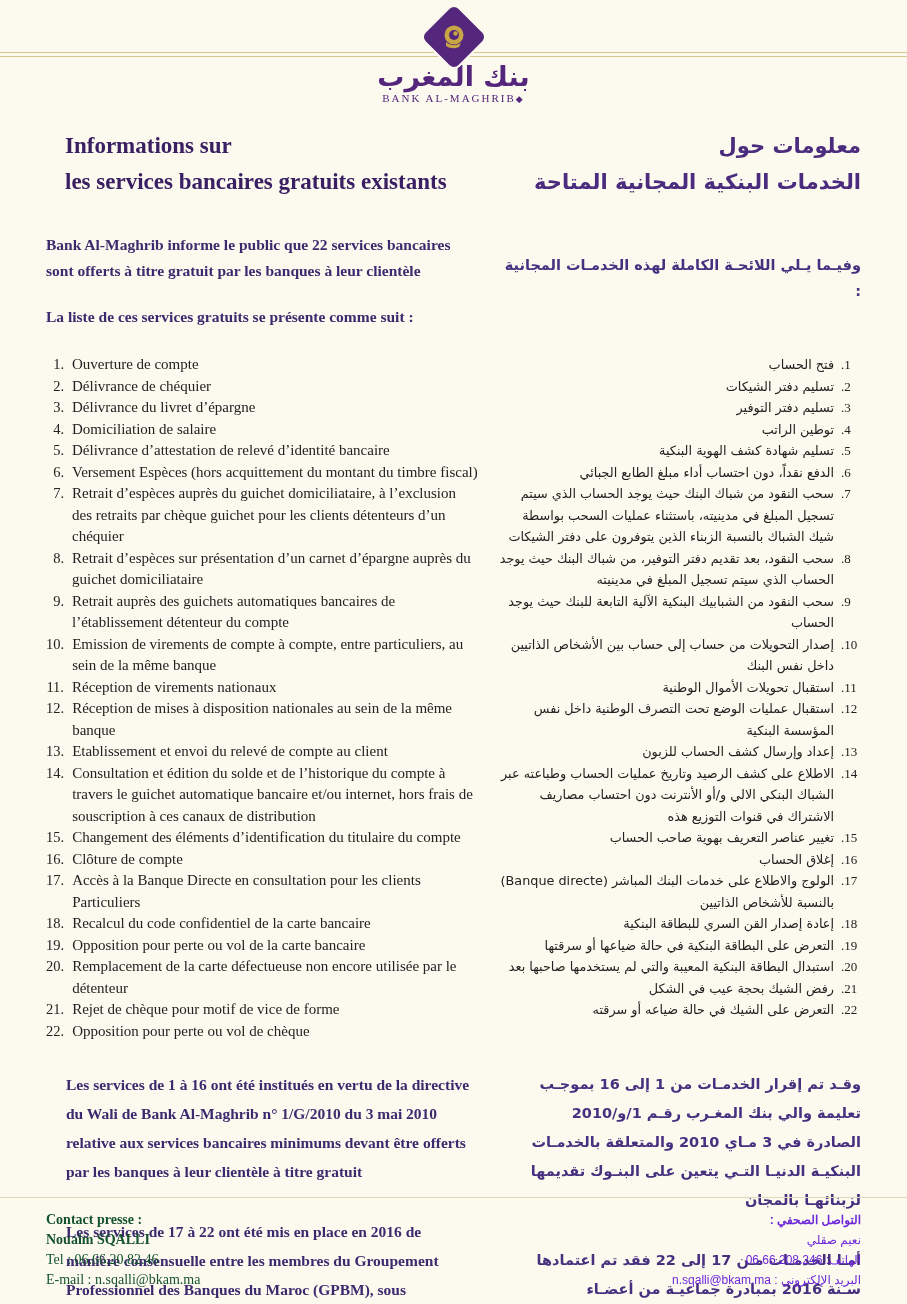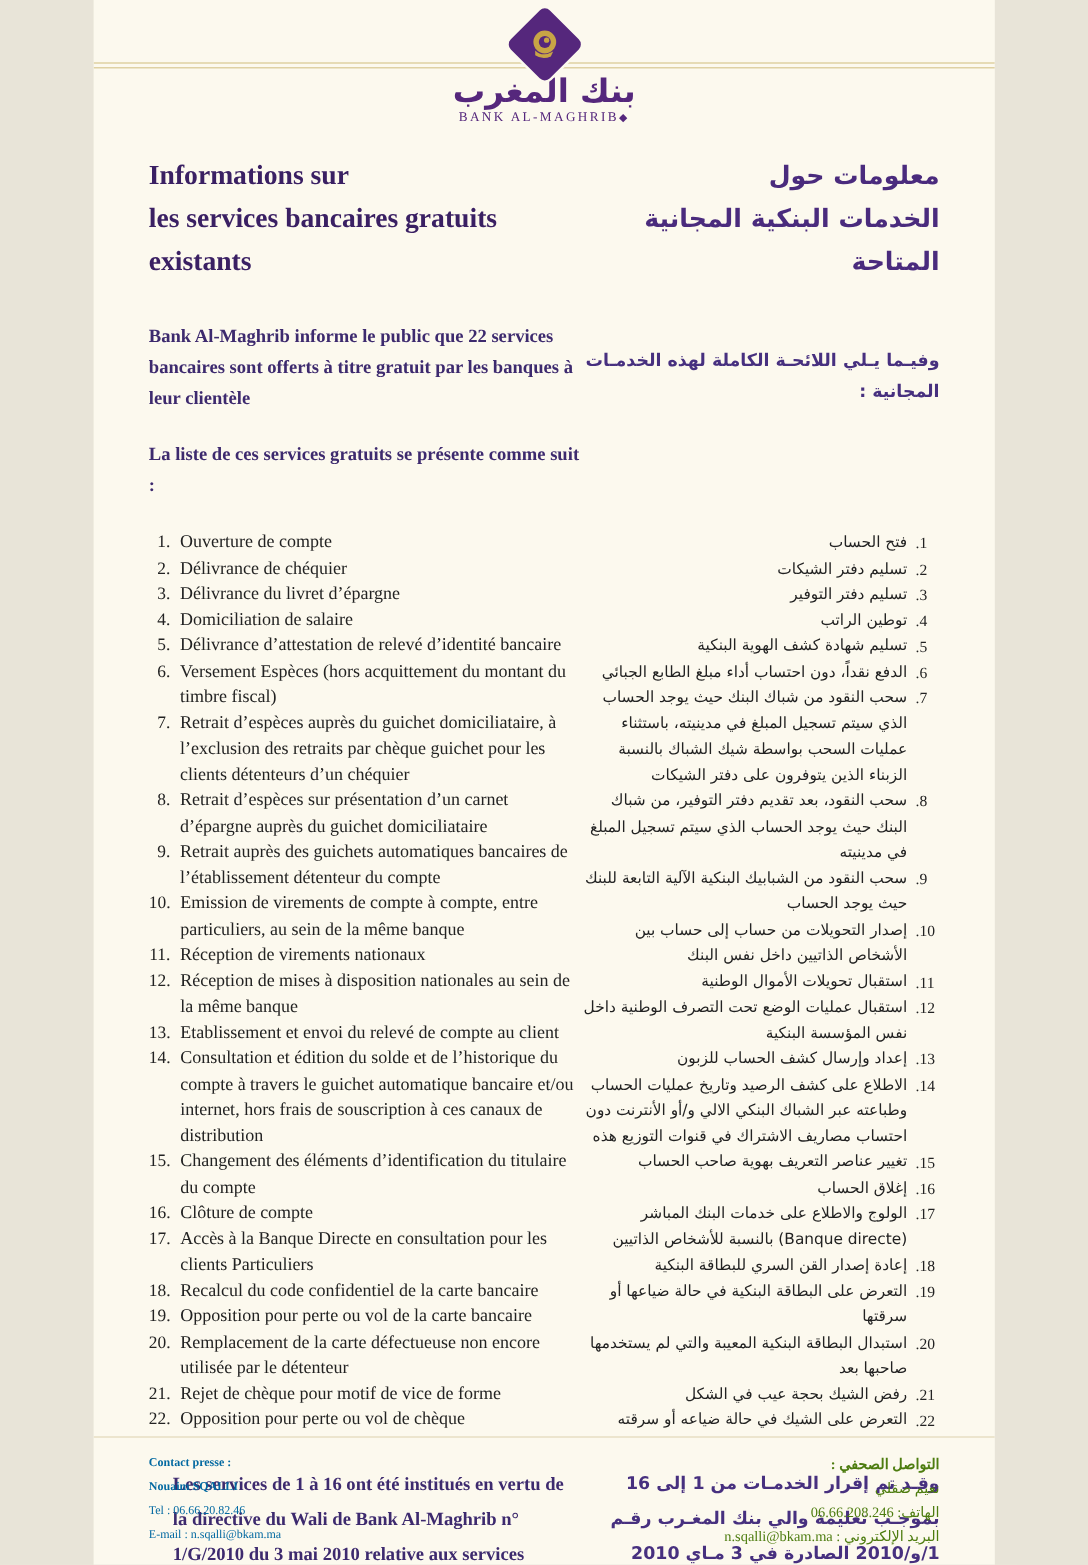"بنك المغرب" .page { width: 751px -> 907px }
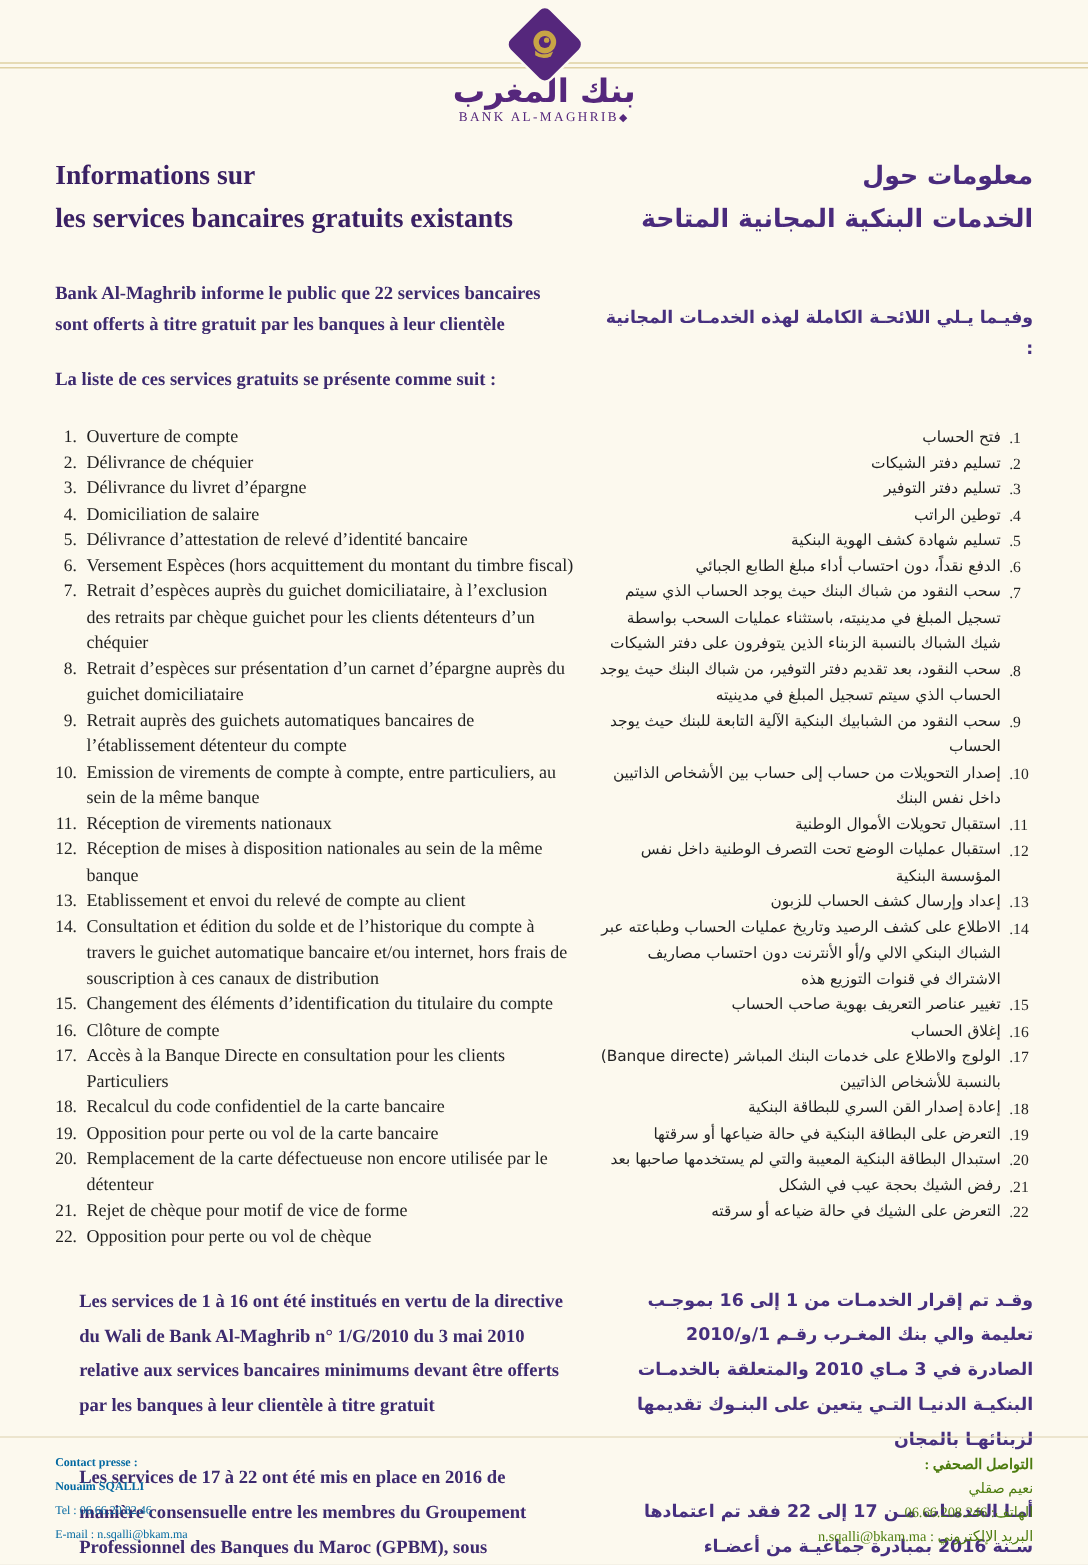"Informations sur" .title-row { margin-left: none -> 19px }
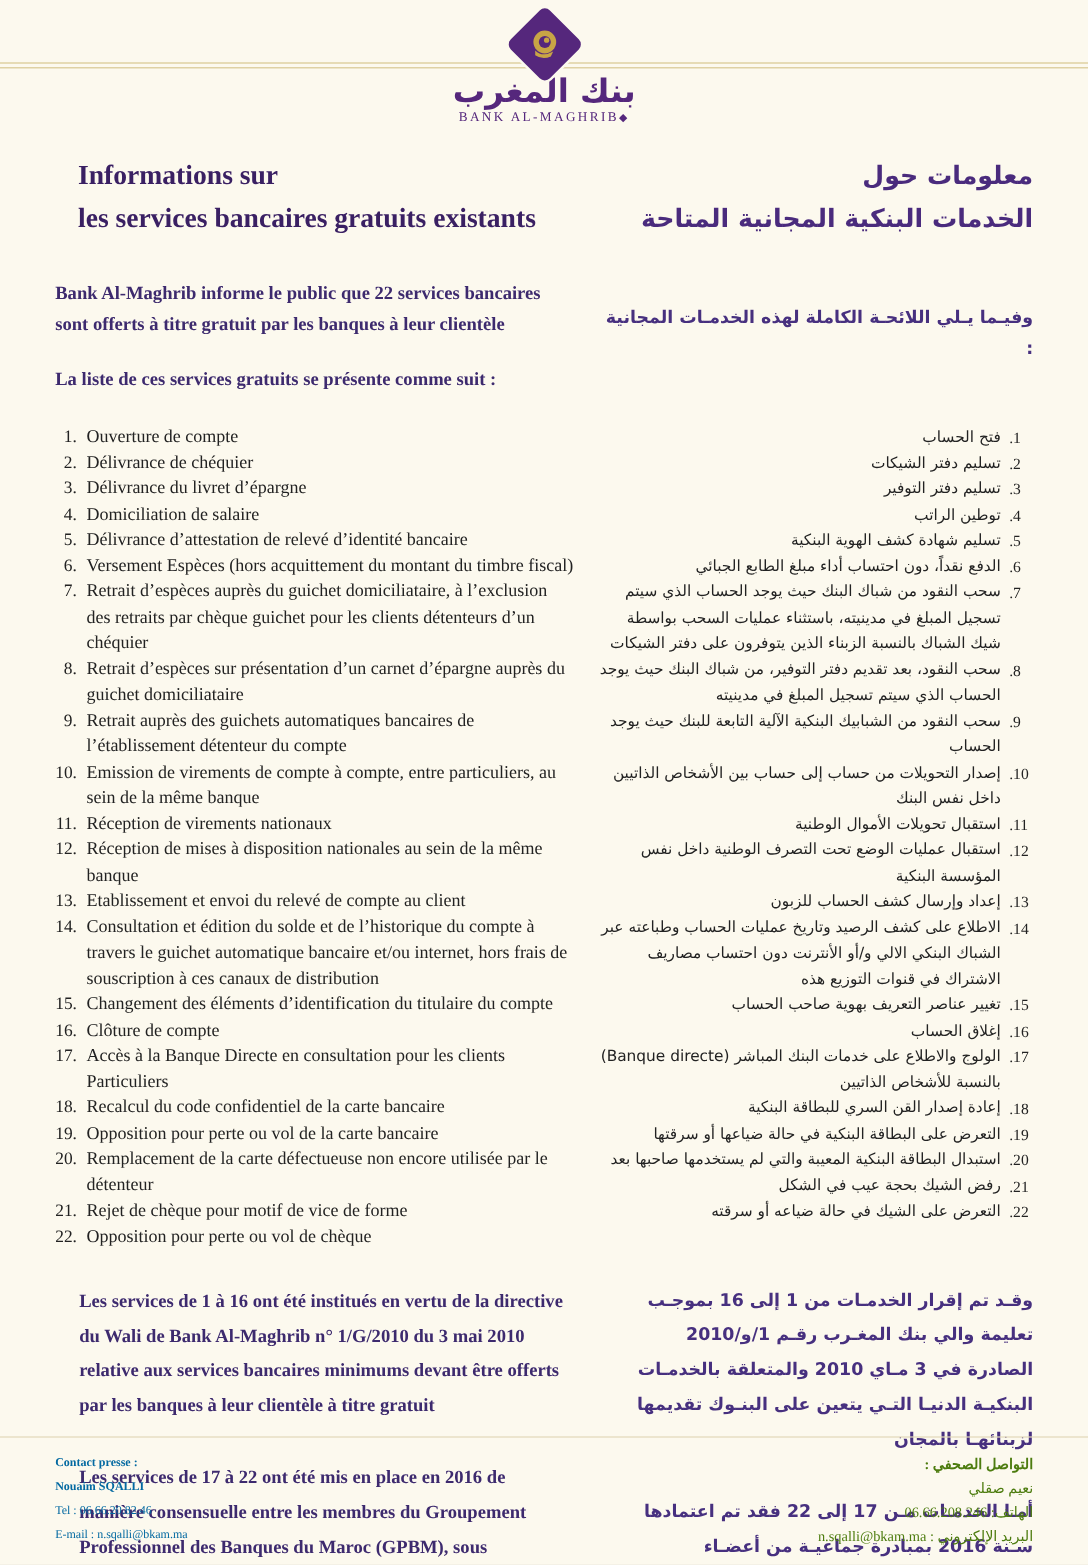"Contact presse :" .footer .f-fr { color: #0369a1 -> #14532d; font-size: 10px -> 14px }
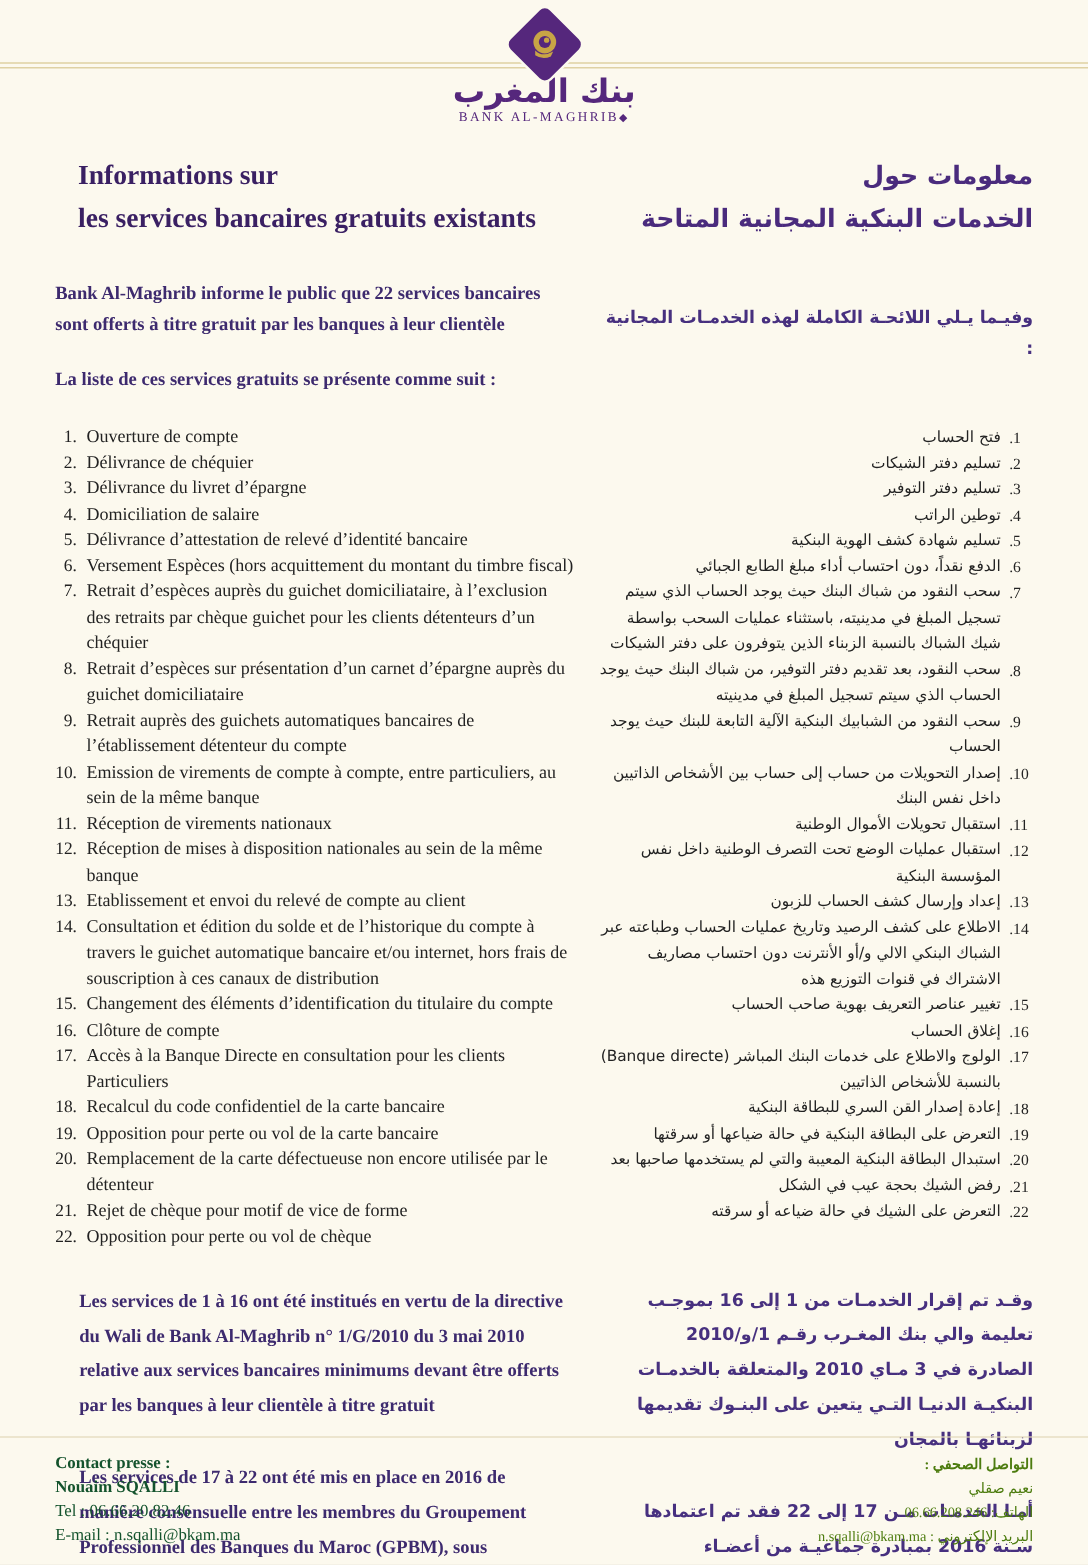"التواصل الصحفي :" .footer .f-ar { color: #4d7c0f -> #6d28d9; font-family: Liberation Serif, serif -> Liberation Sans, sans-serif }
